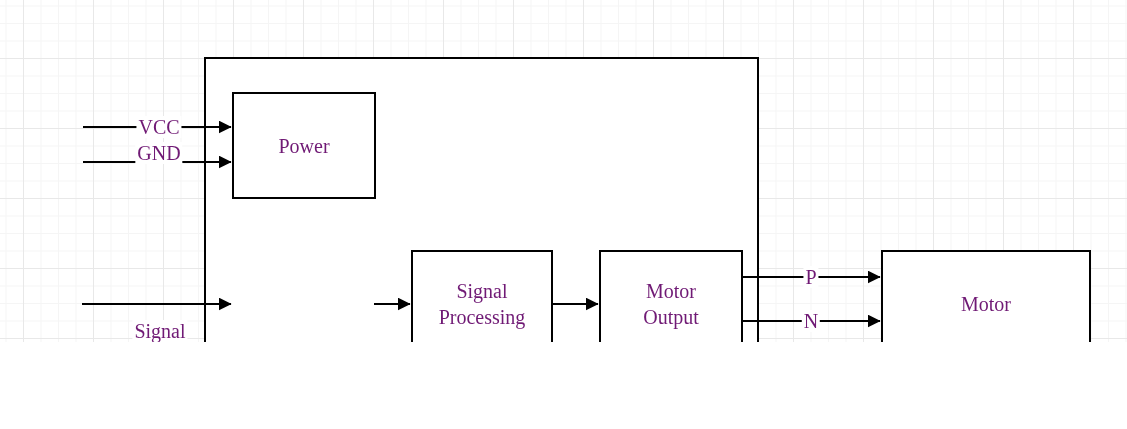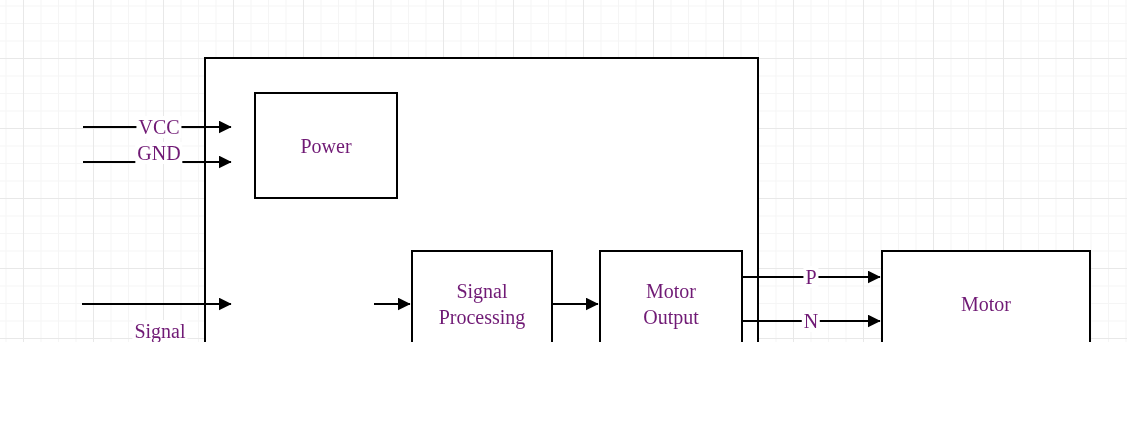"Power" div.shape { margin-left: 22px -> none }
